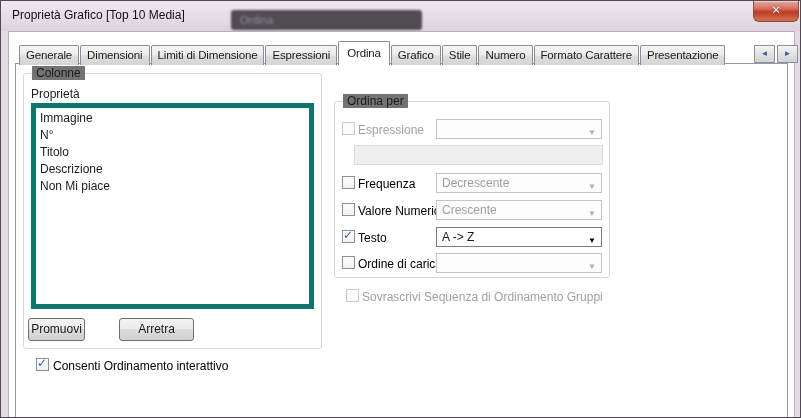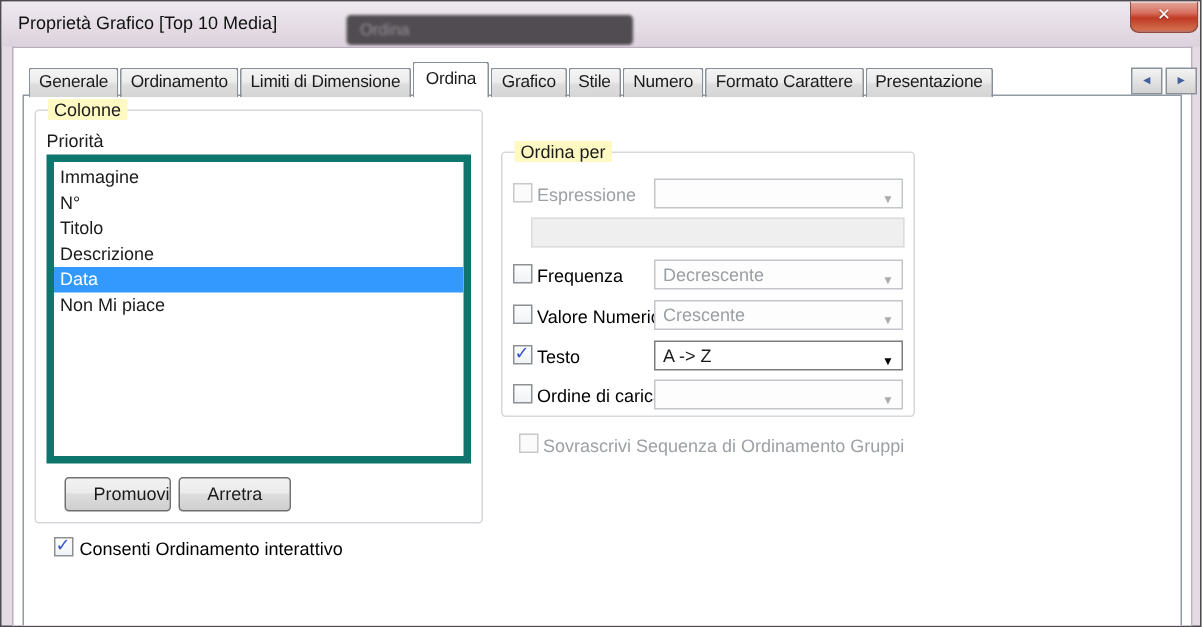"Ordinamento" div.tab { text: Ordinamento -> Dimensioni }
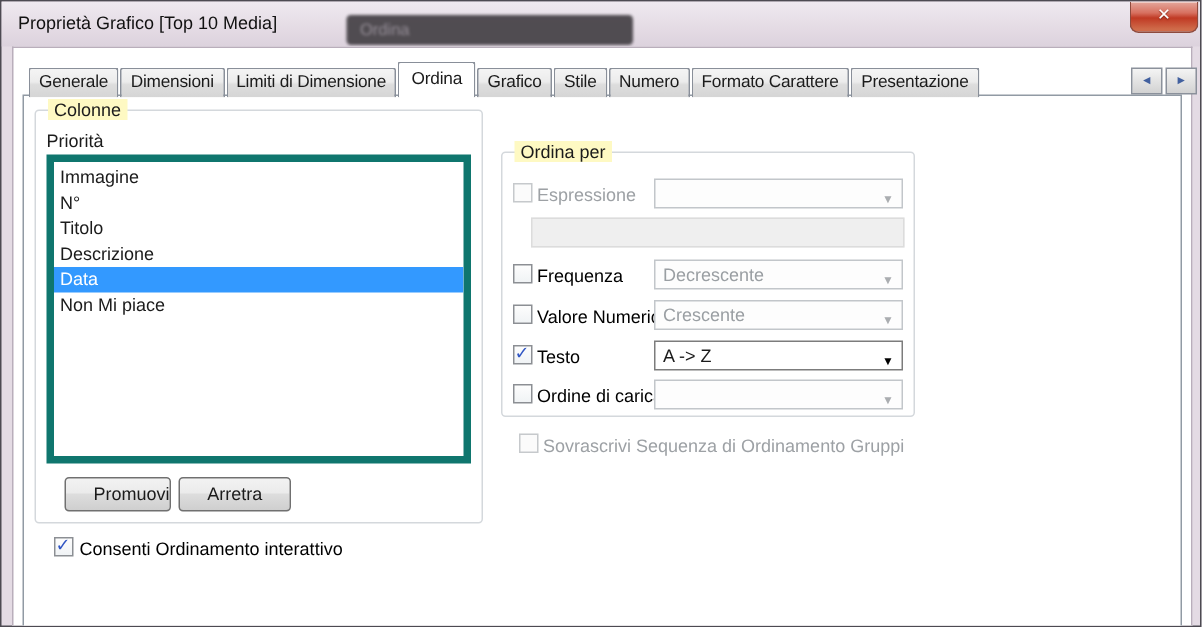"Espressioni" div.tab { html: none -> <div>Espressioni</div> }
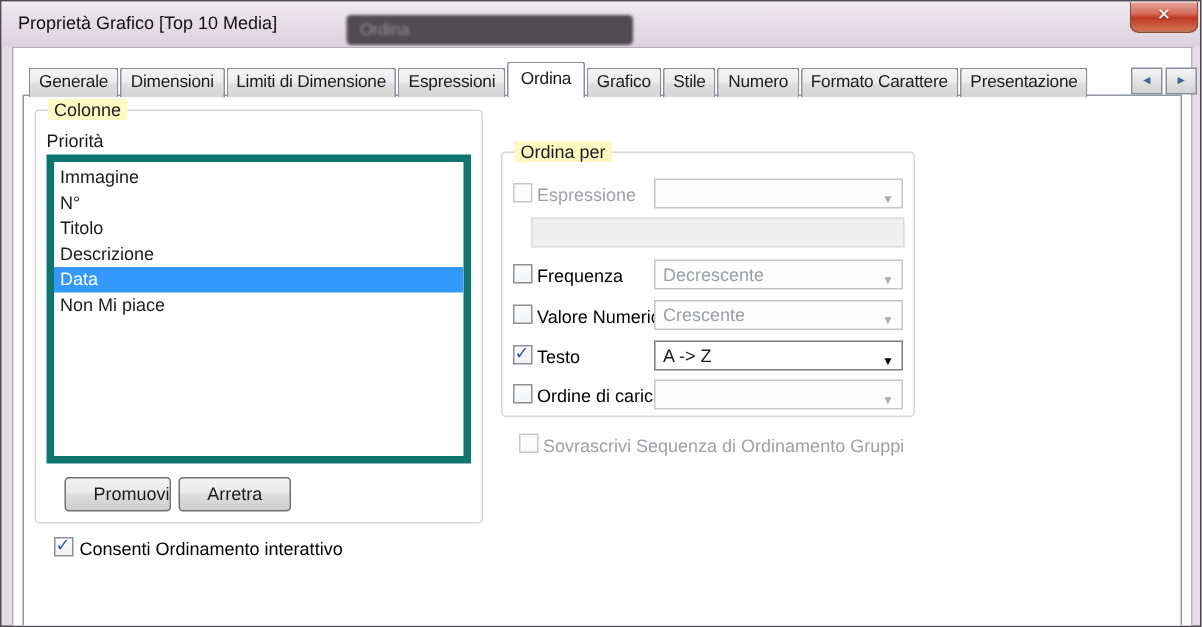"Colonne" .group-label { background: #fef9c3 -> #737373 }
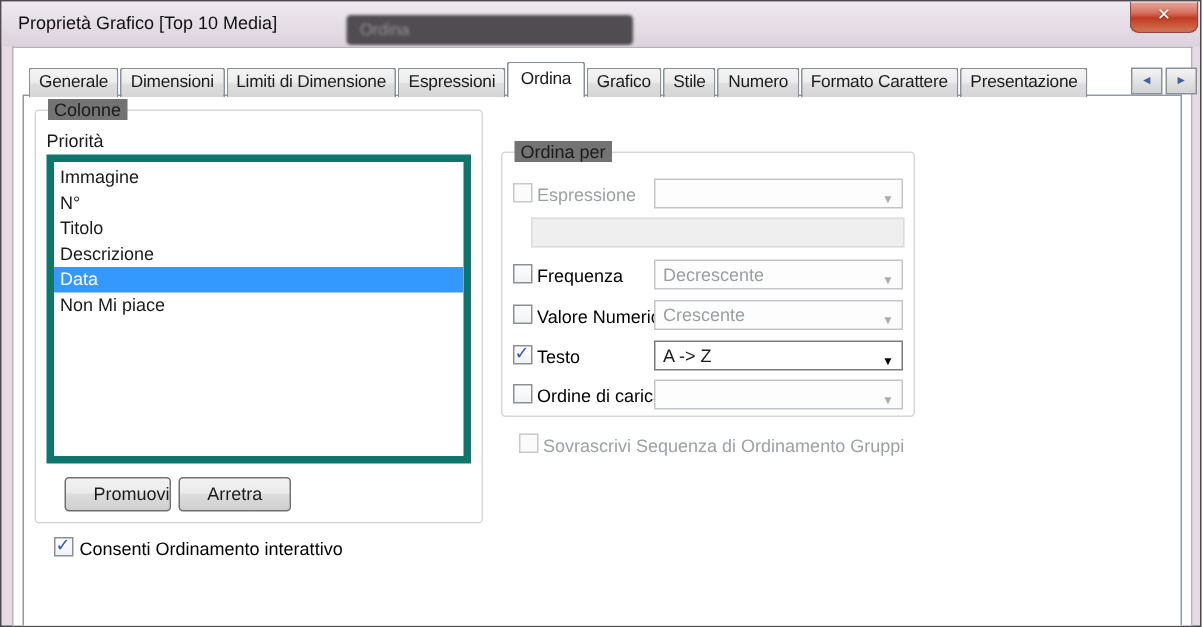"Priorità" div.abs { text: Priorità -> Proprietà }
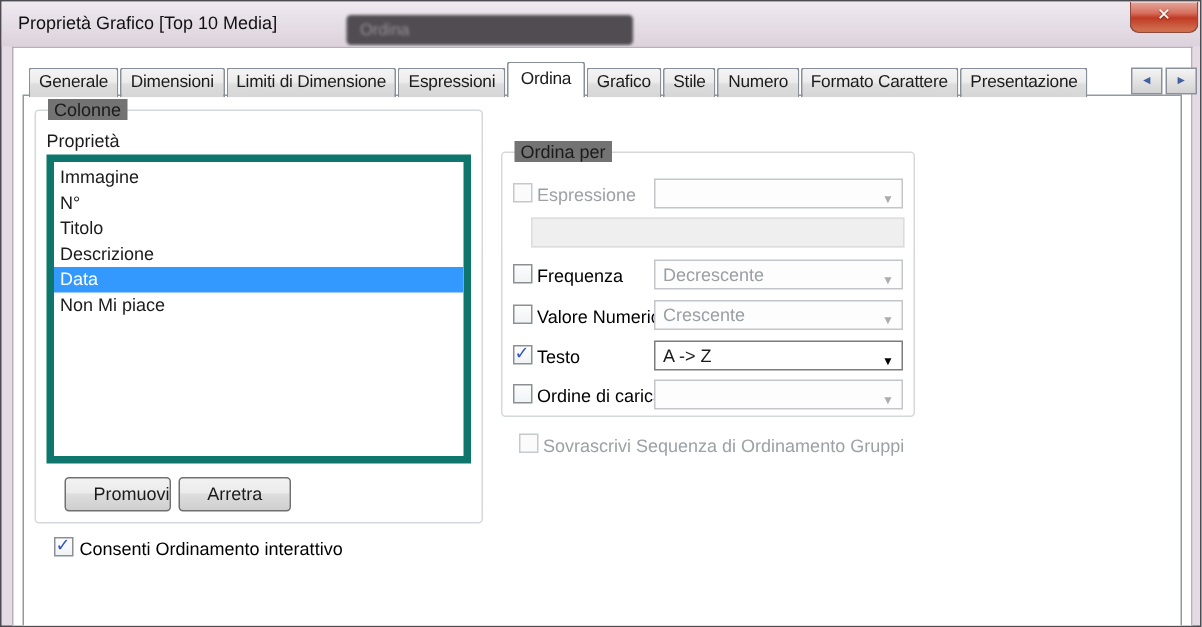"Data" div.list-item { html: <div>Data</div> -> none }
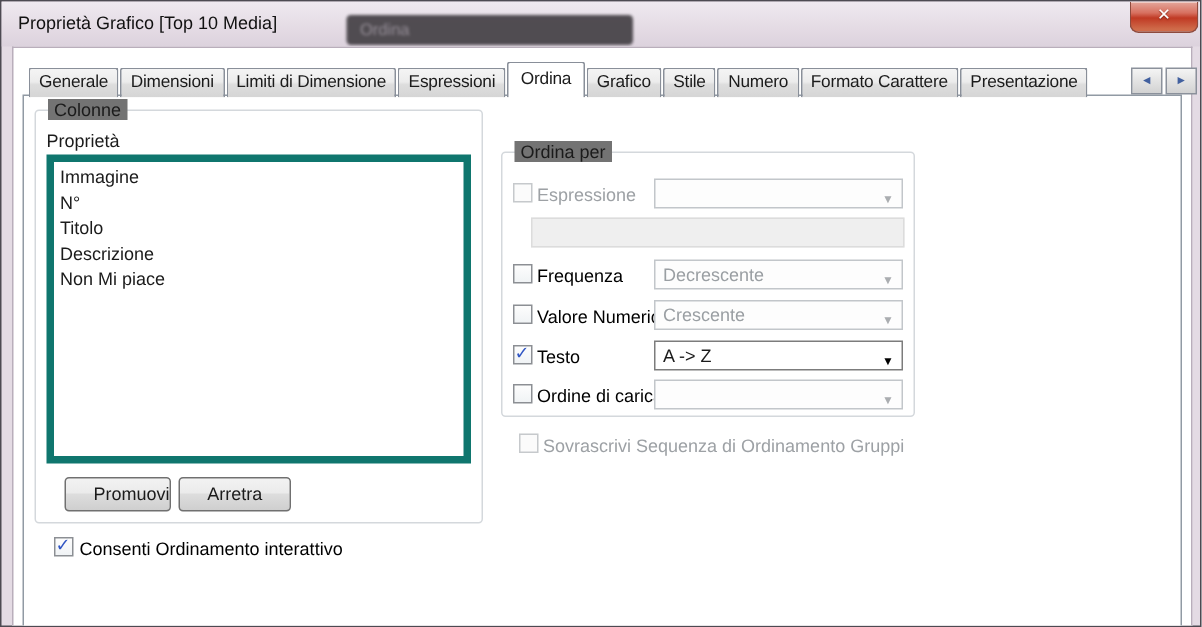"Promuovi" div.abs { left: 42px -> 27px; text-align: right -> none; width: 71px -> 57px }
